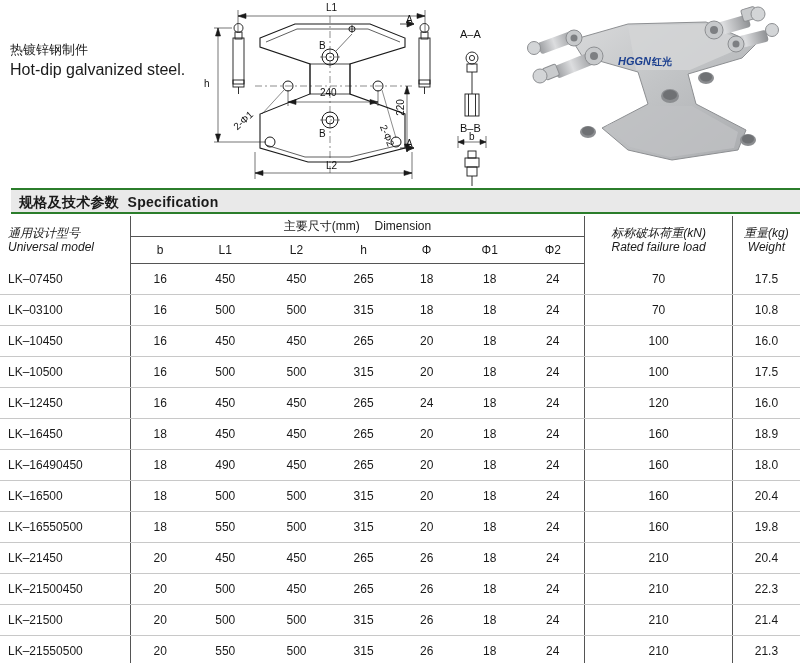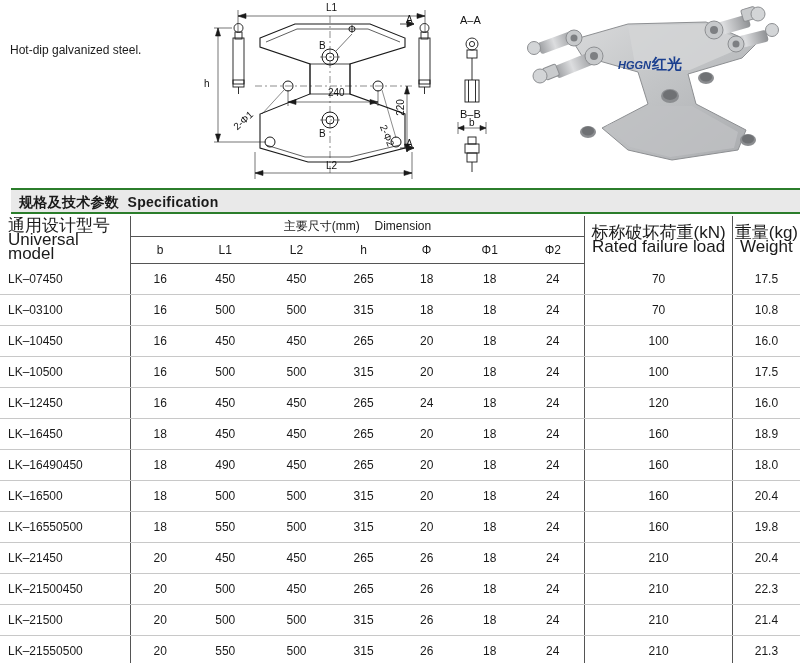"A–A" #section-views { top: 4px -> 18px }
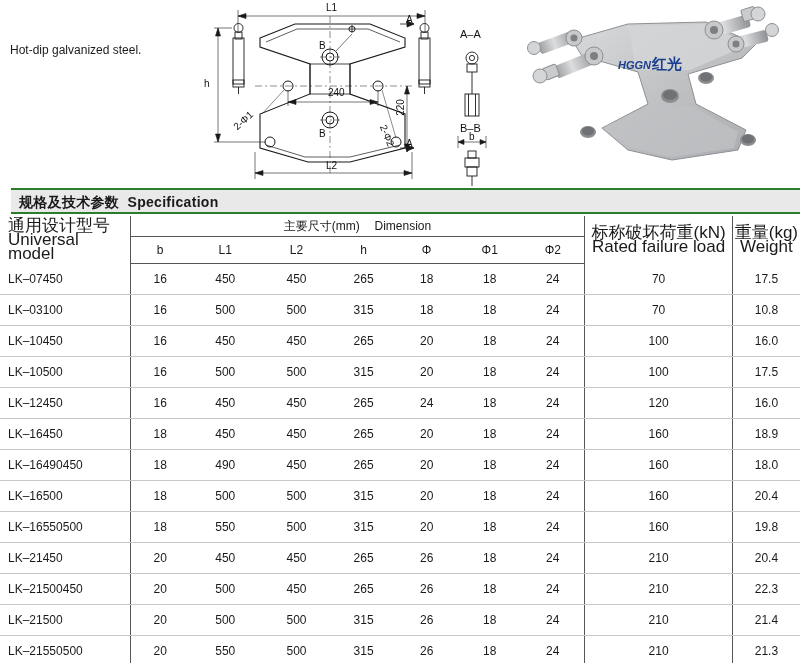"热镀锌钢制件" div.cn { html: none -> <div>热镀锌钢制件</div> }
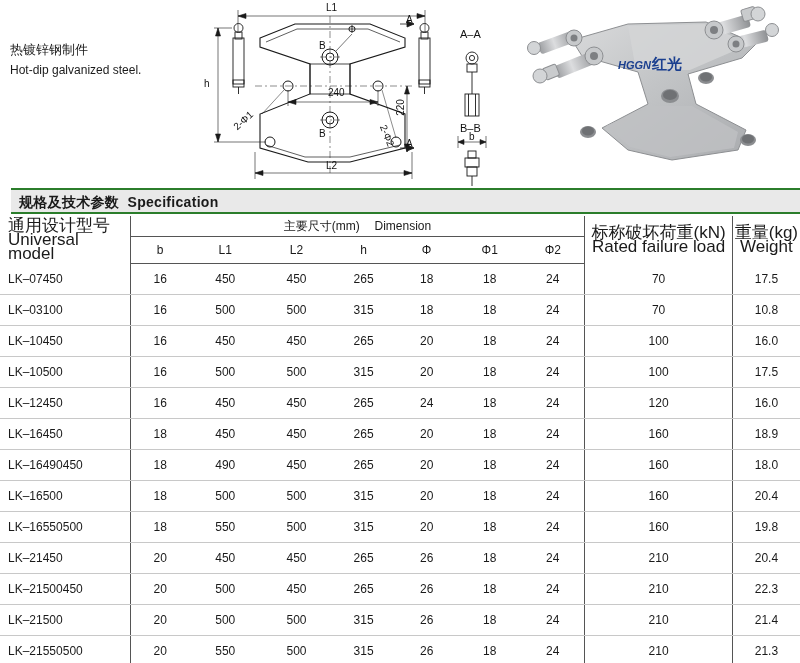"Hot-dip galvanized steel." #material-note .en { font-size: 12px -> 16px }
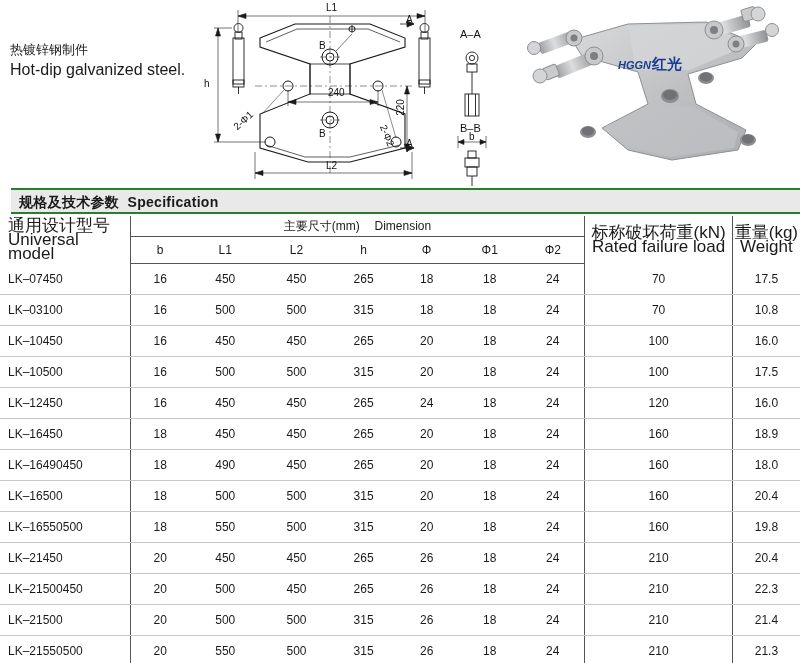"红光" #logo .cn2 { font-size: 15px -> 10px }
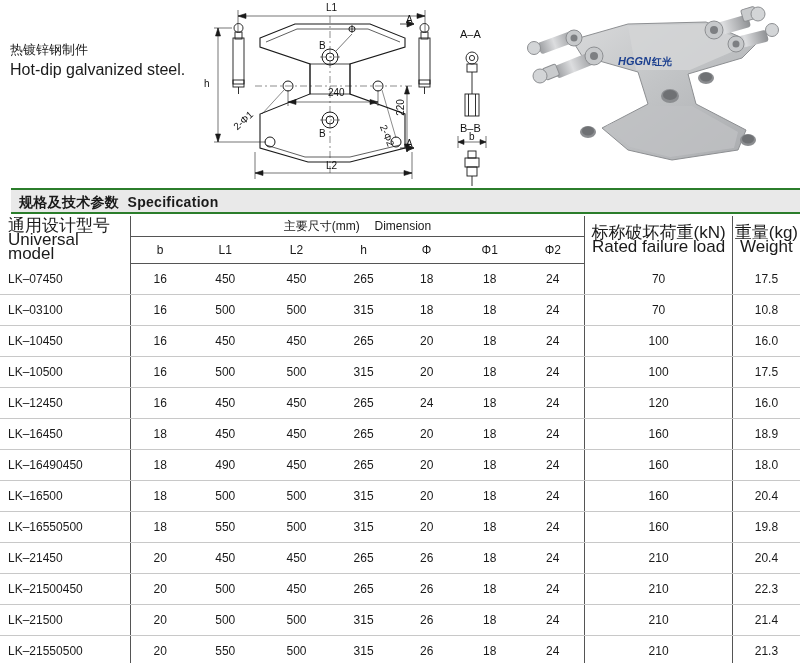"240" div.dim-text { left: 128px -> 120px }
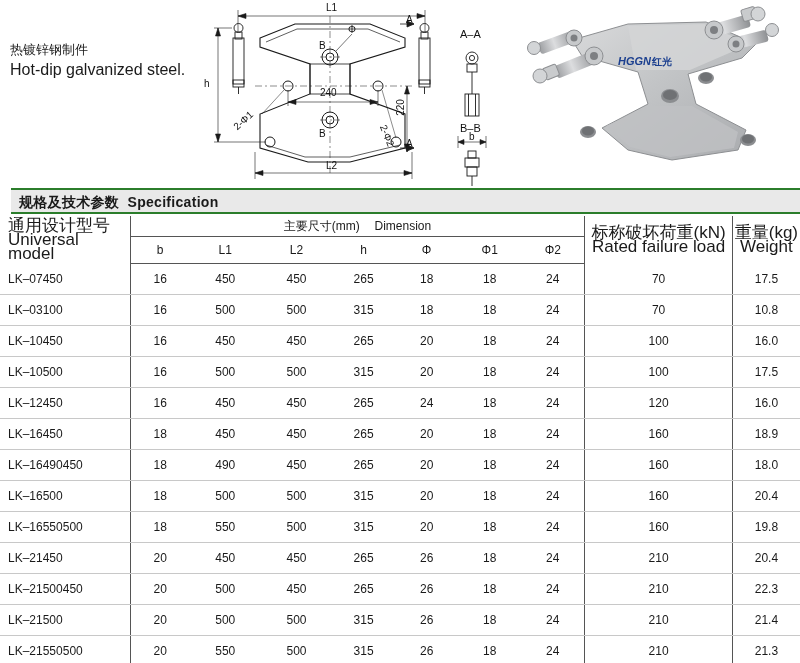"通用设计型号" .hdr-2line { font-size: 17px -> 12px; font-style: none -> italic }
